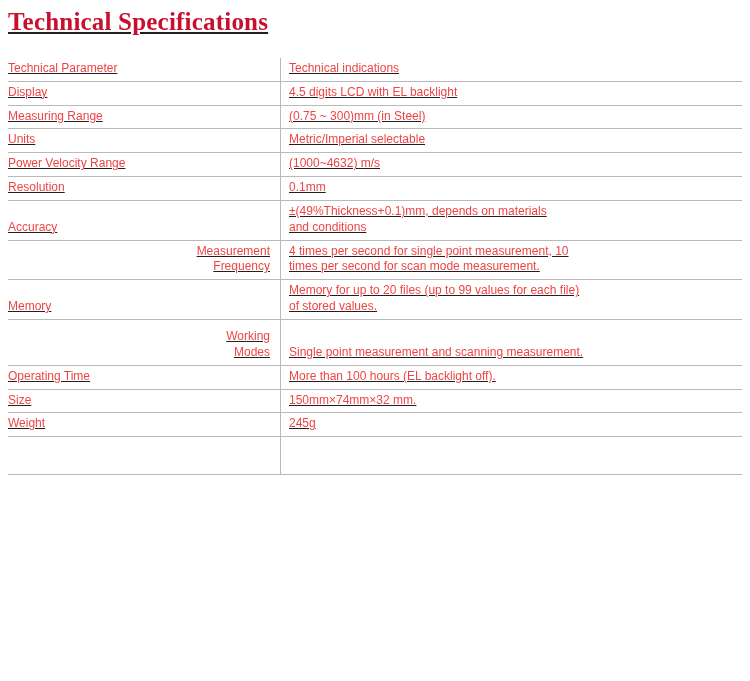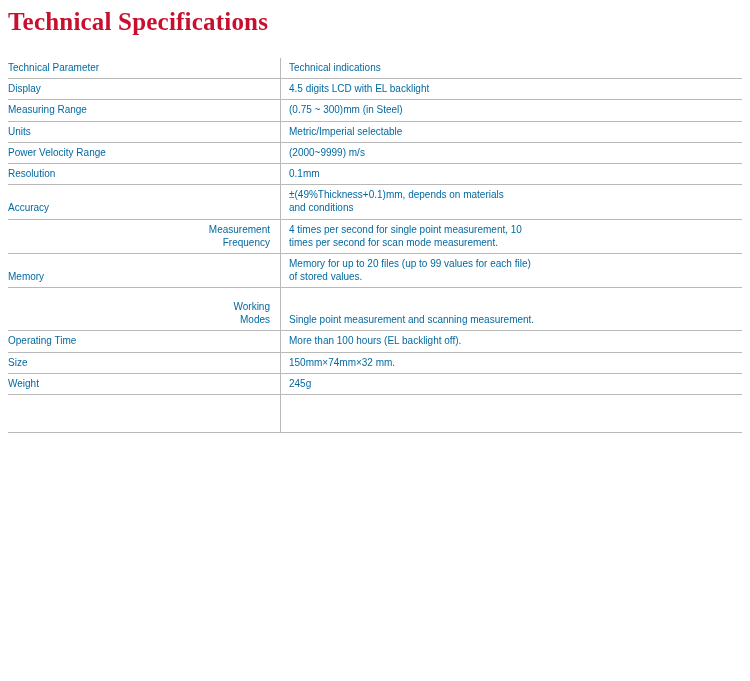"Technical Specifications" .page { text-decoration: none -> underline }
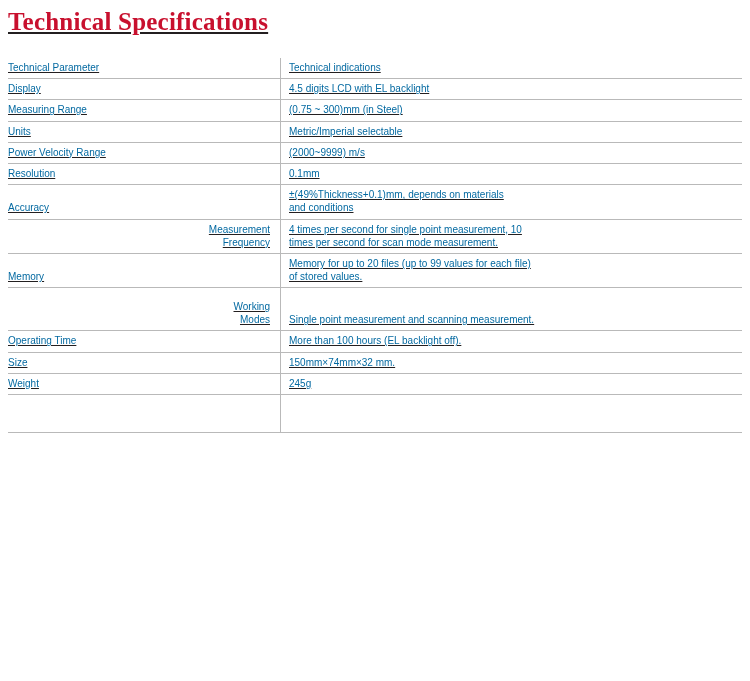"Technical Parameter" table.spec-table td { color: #0369a1 -> #ef4444; font-size: 10px -> 12px }
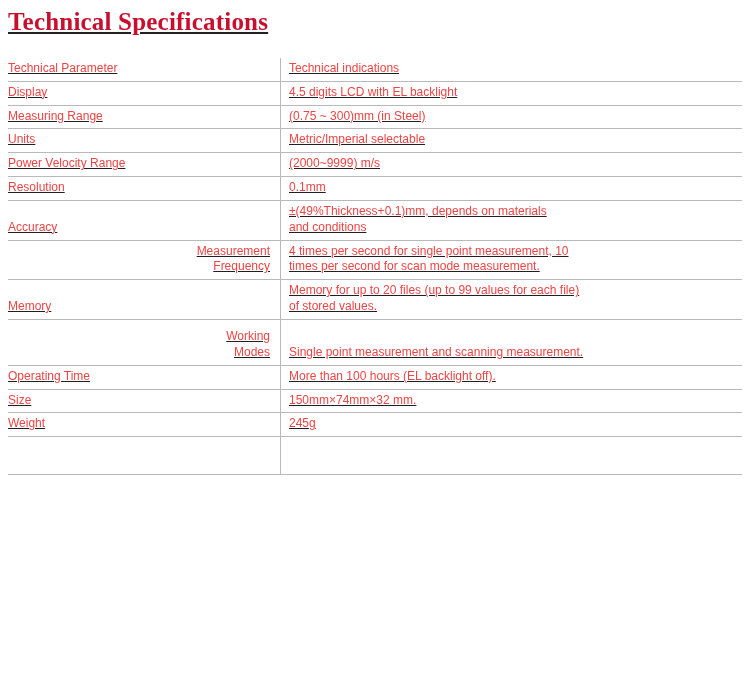"(2000~9999) m/s" td.value { text: 2000~9999 -> 1000~4632 }
